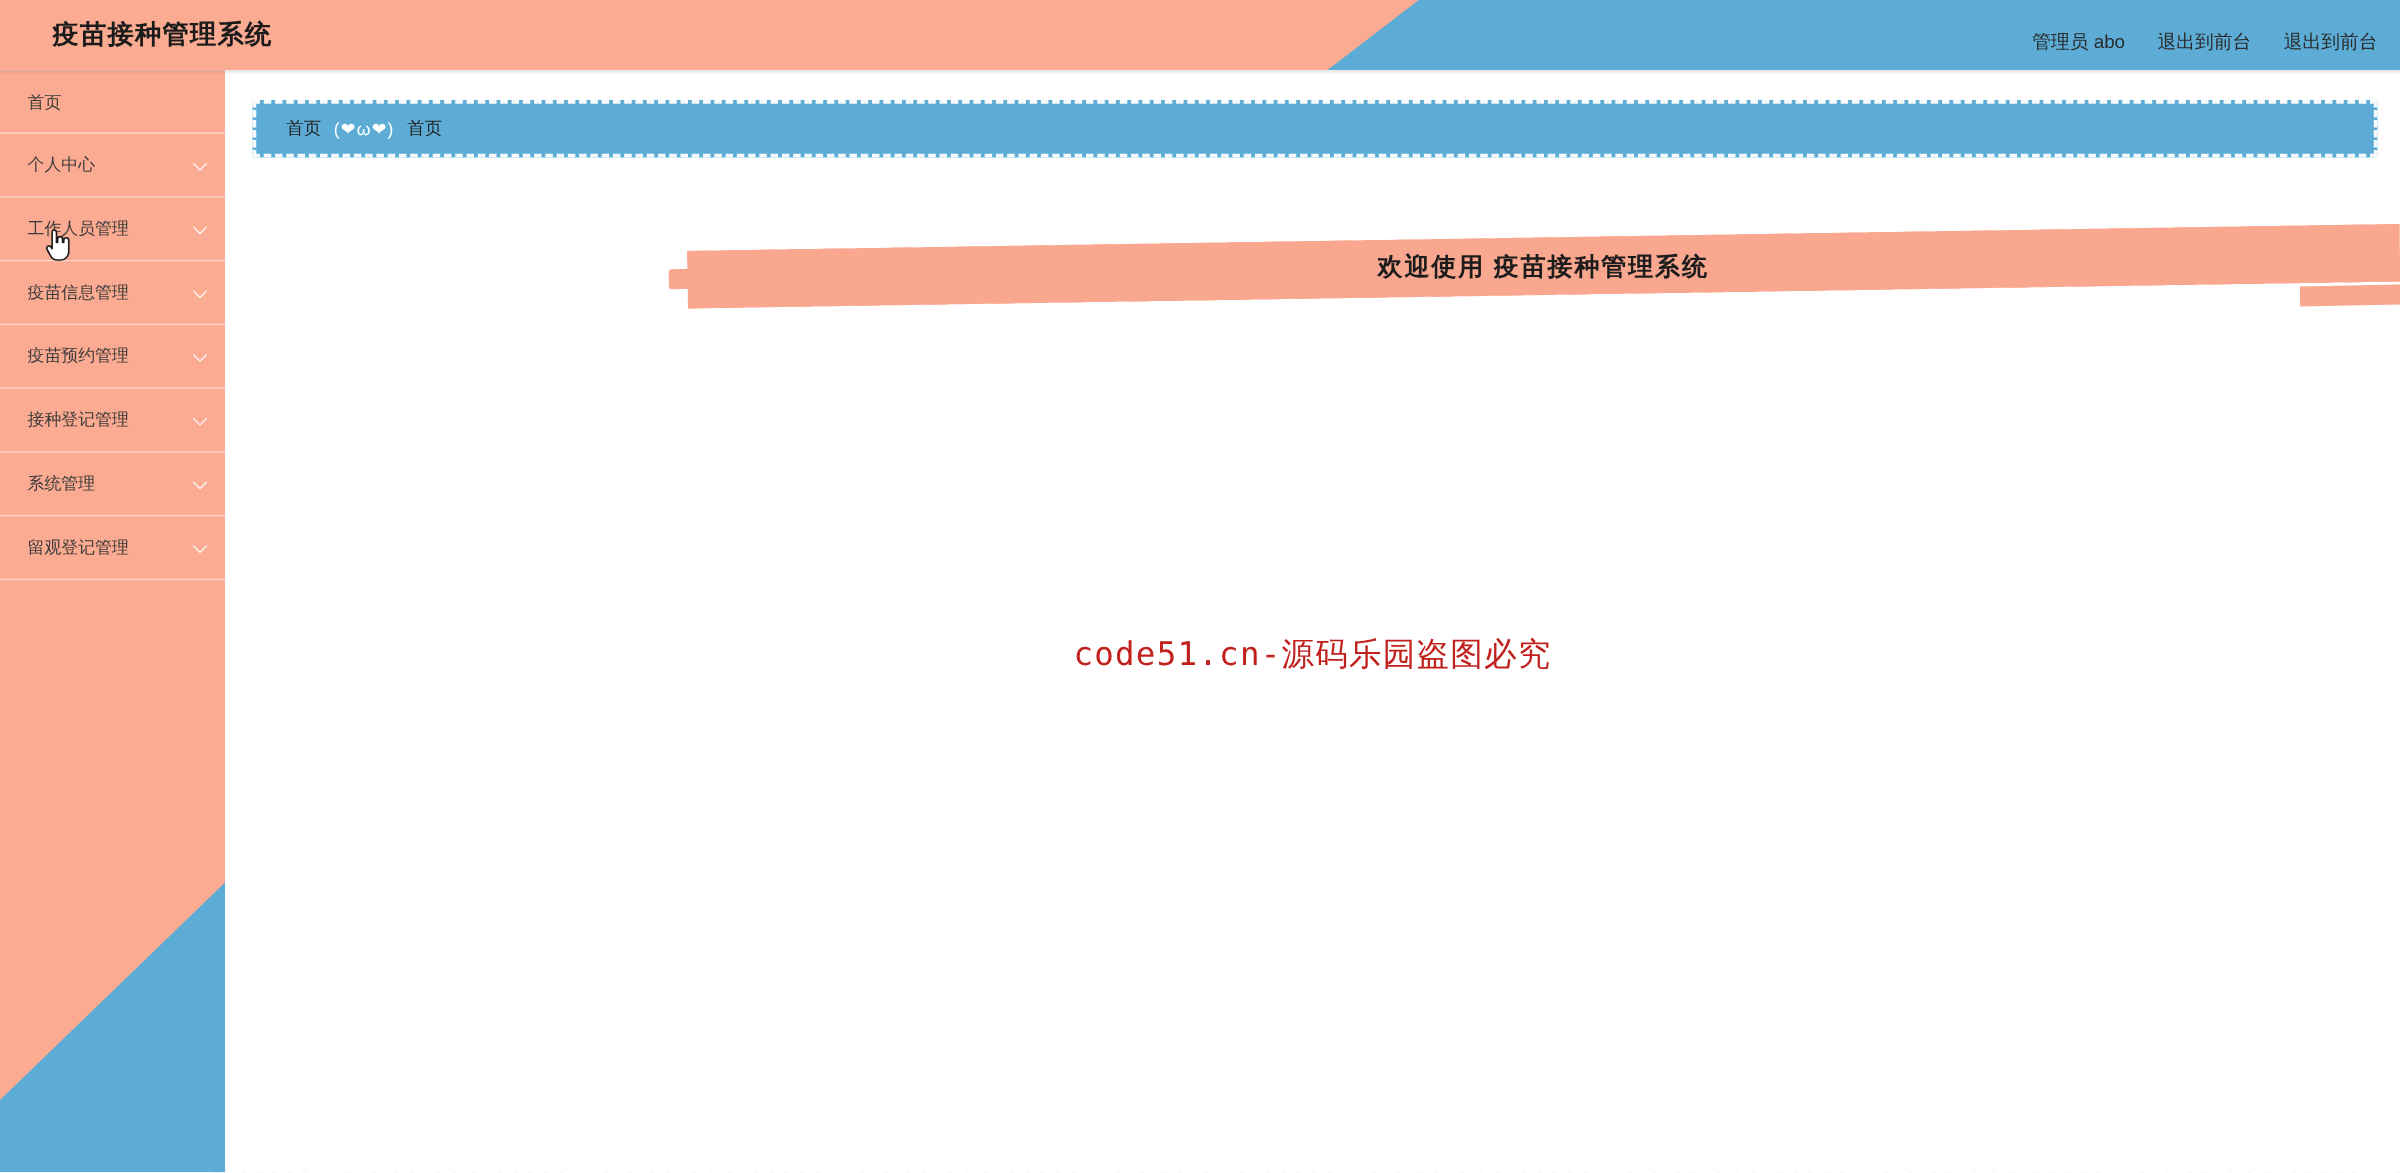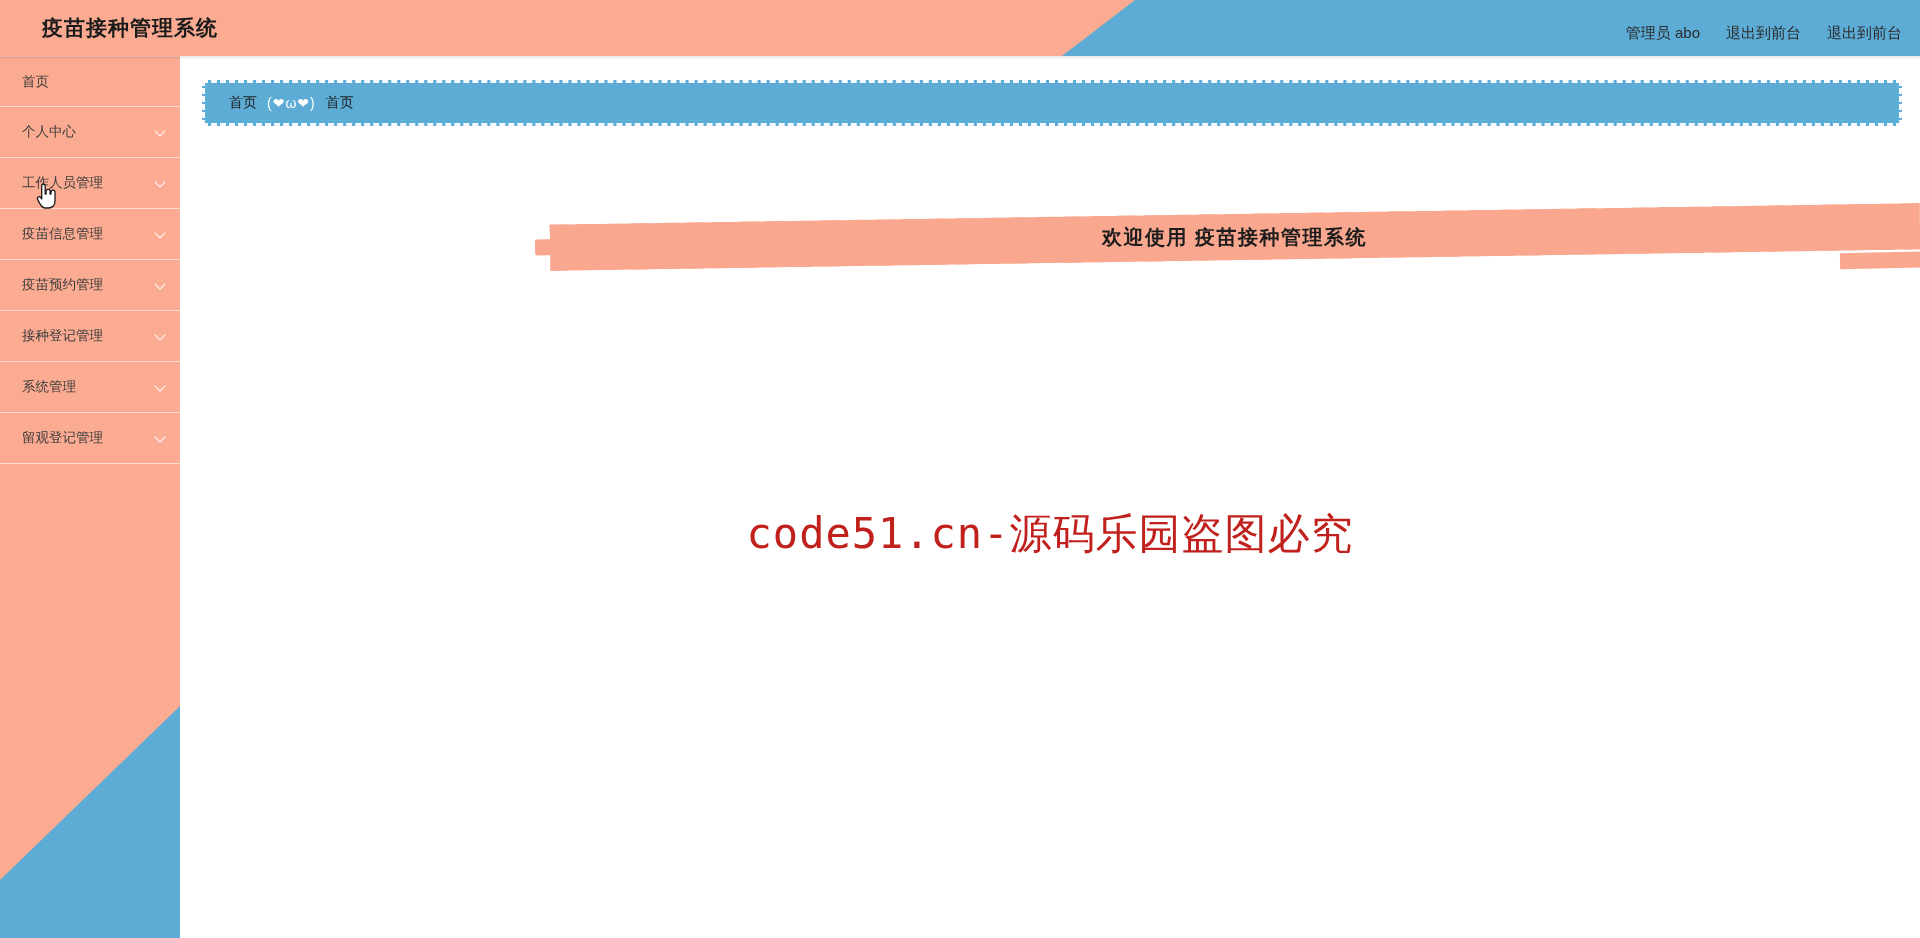"欢迎使用 疫苗接种管理系统" #banner-wrap { top: 140px -> 116px }
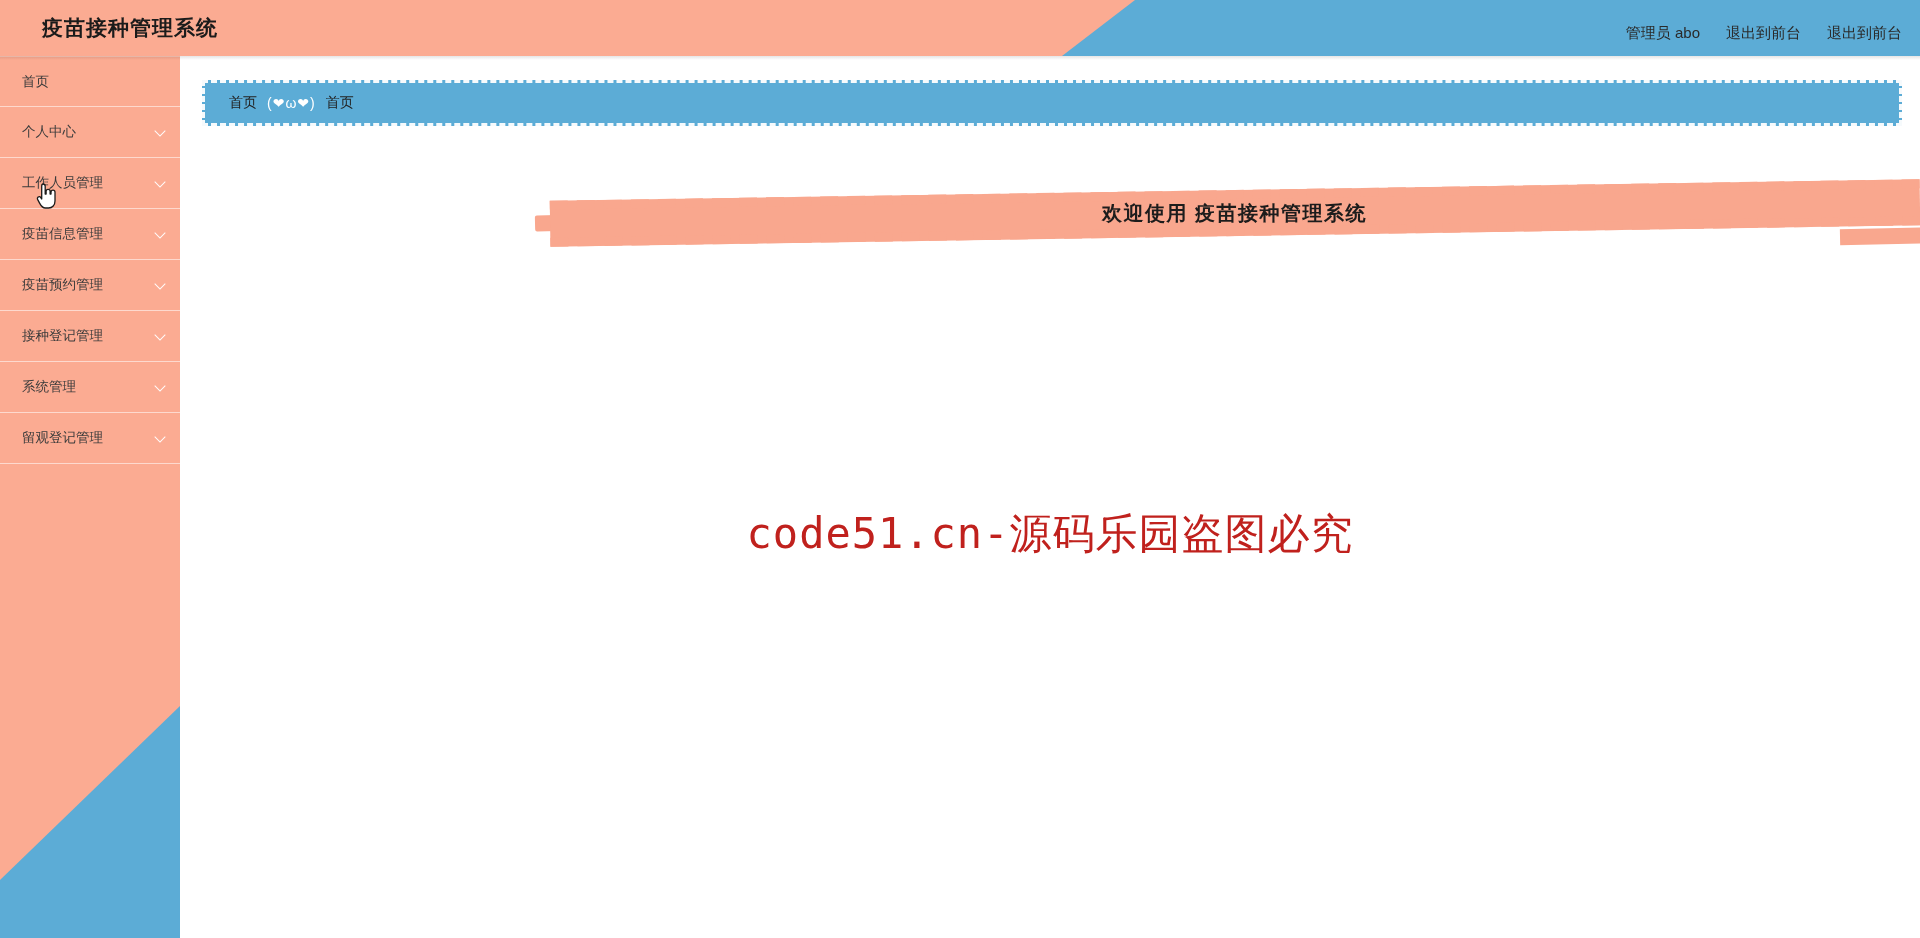"code51.cn-源码乐园盗图必究" #center-notice span { font-size: 42px -> 26px }
